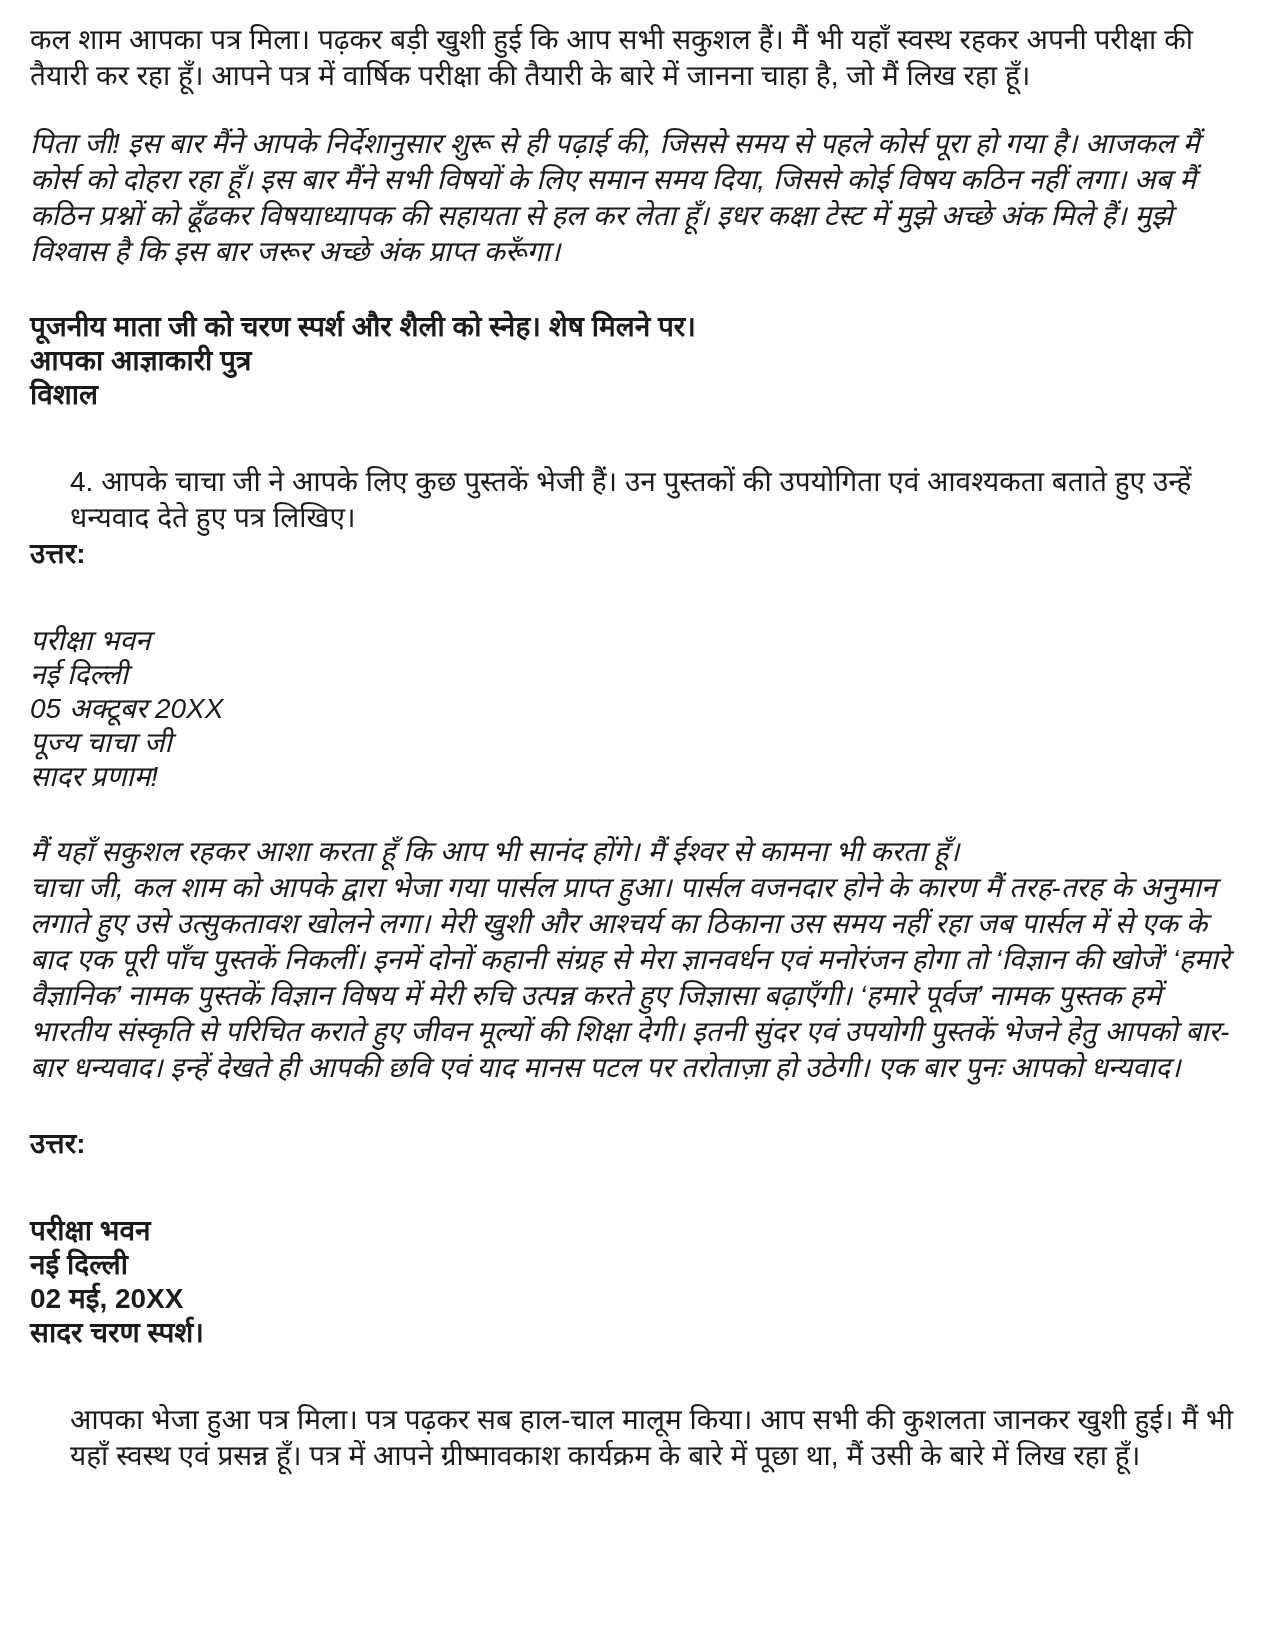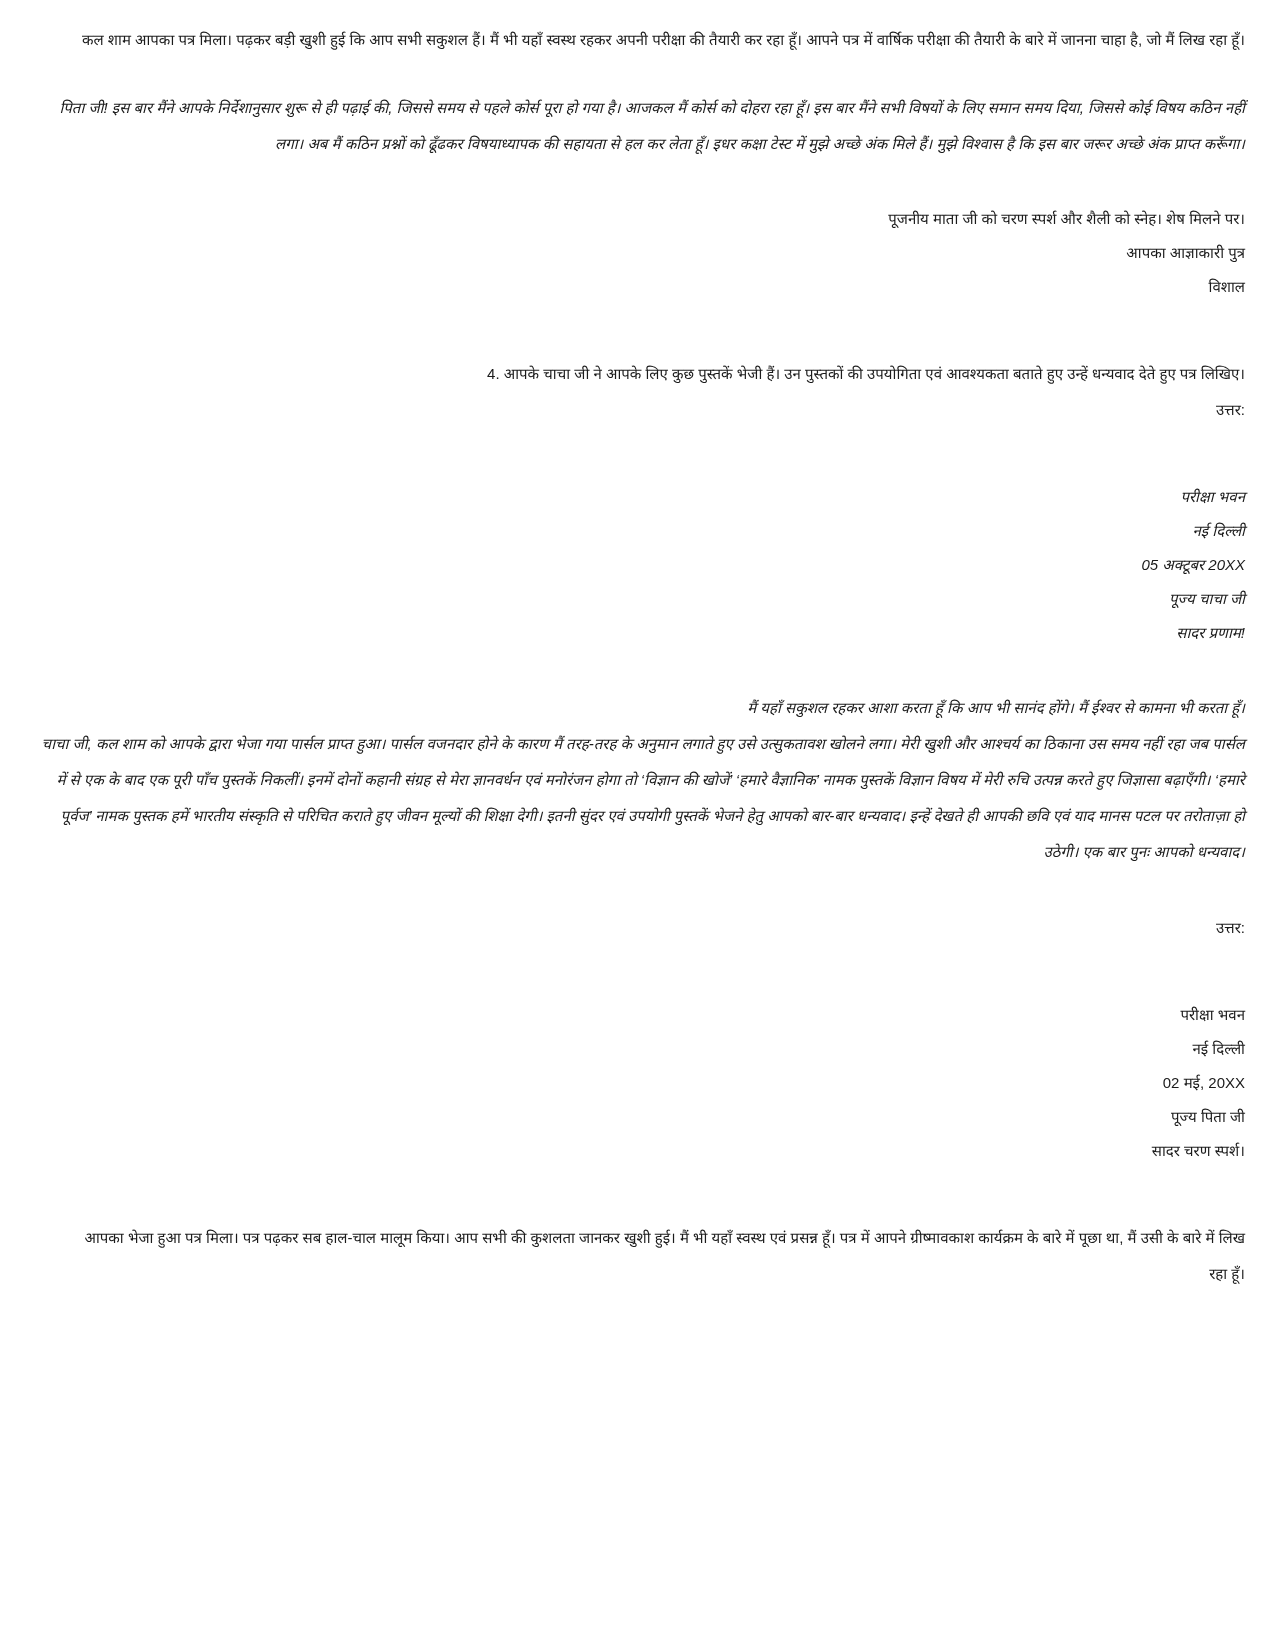"कल शाम आपका पत्र मिला।" .page { font-size: 15px -> 28px; text-align: right -> none }
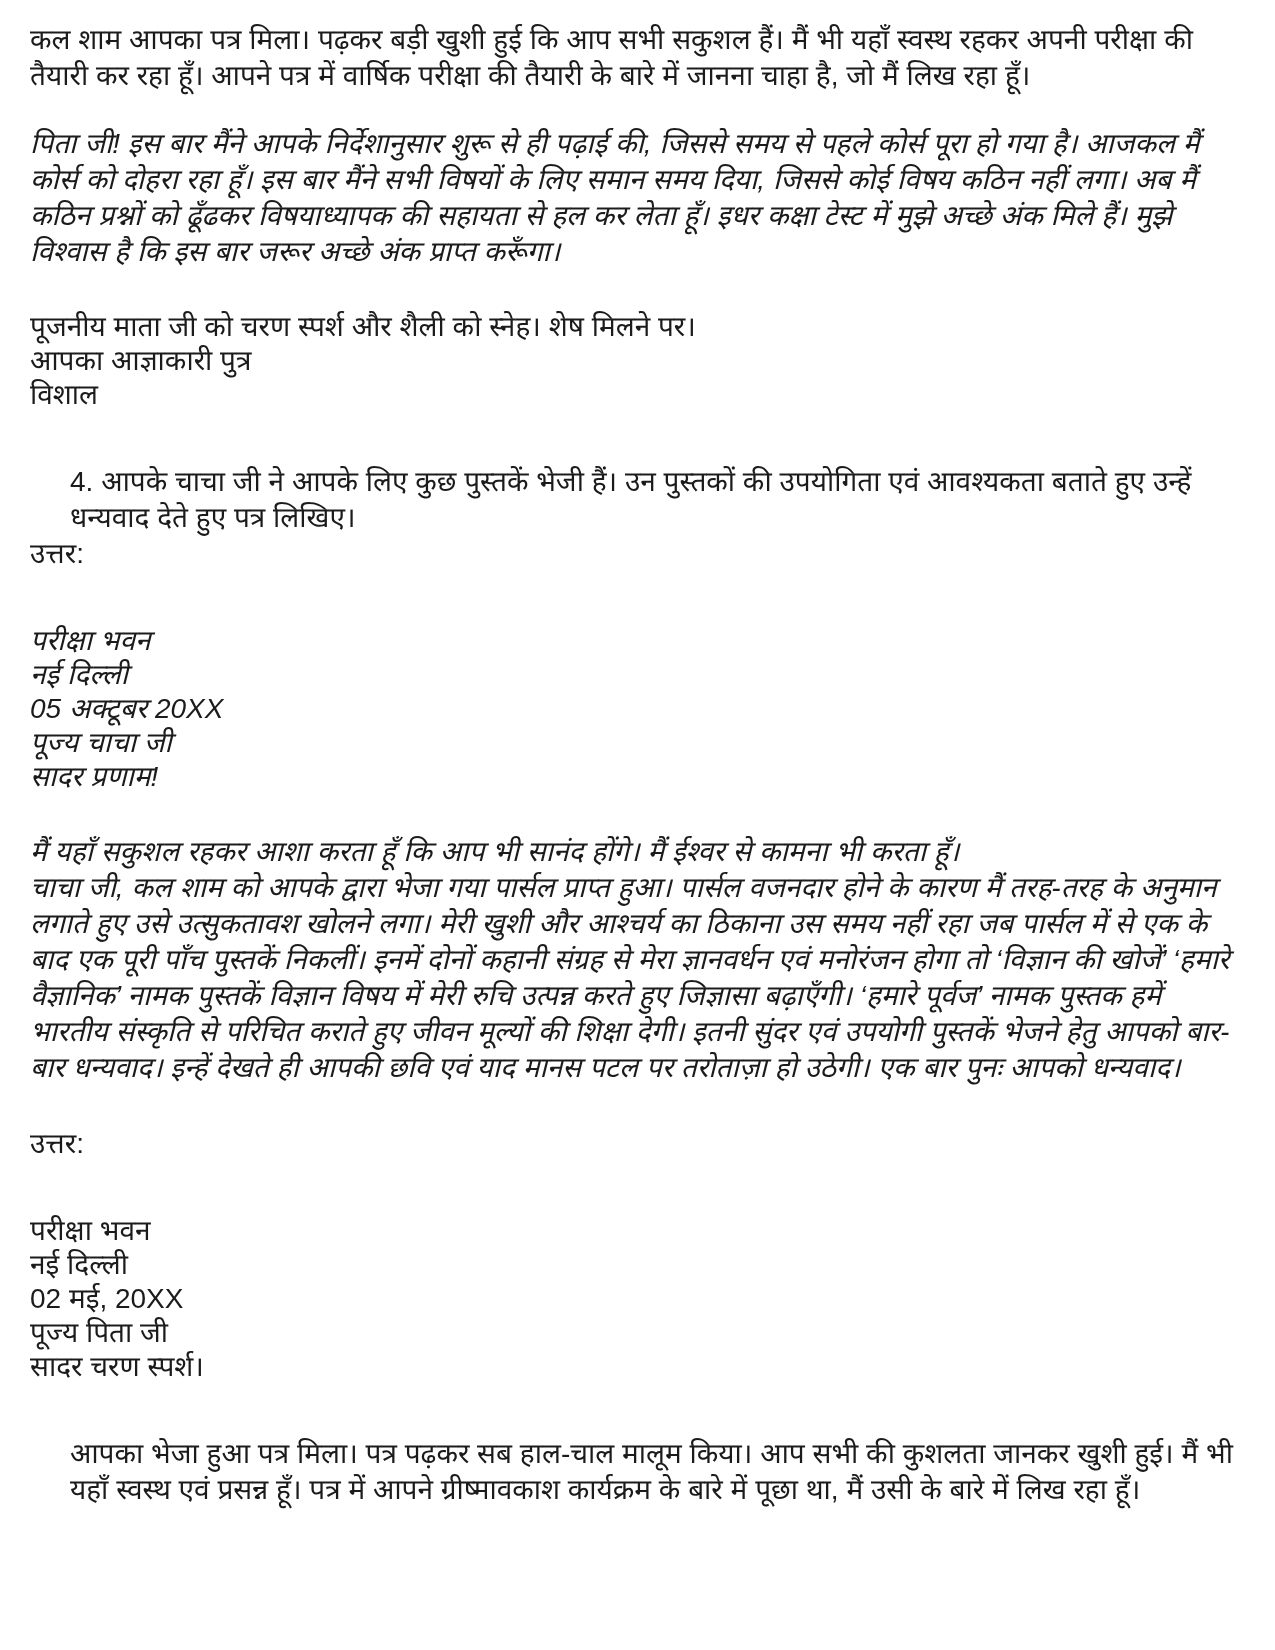"पूजनीय माता जी को चरण" .mb-lg { font-weight: none -> bold }
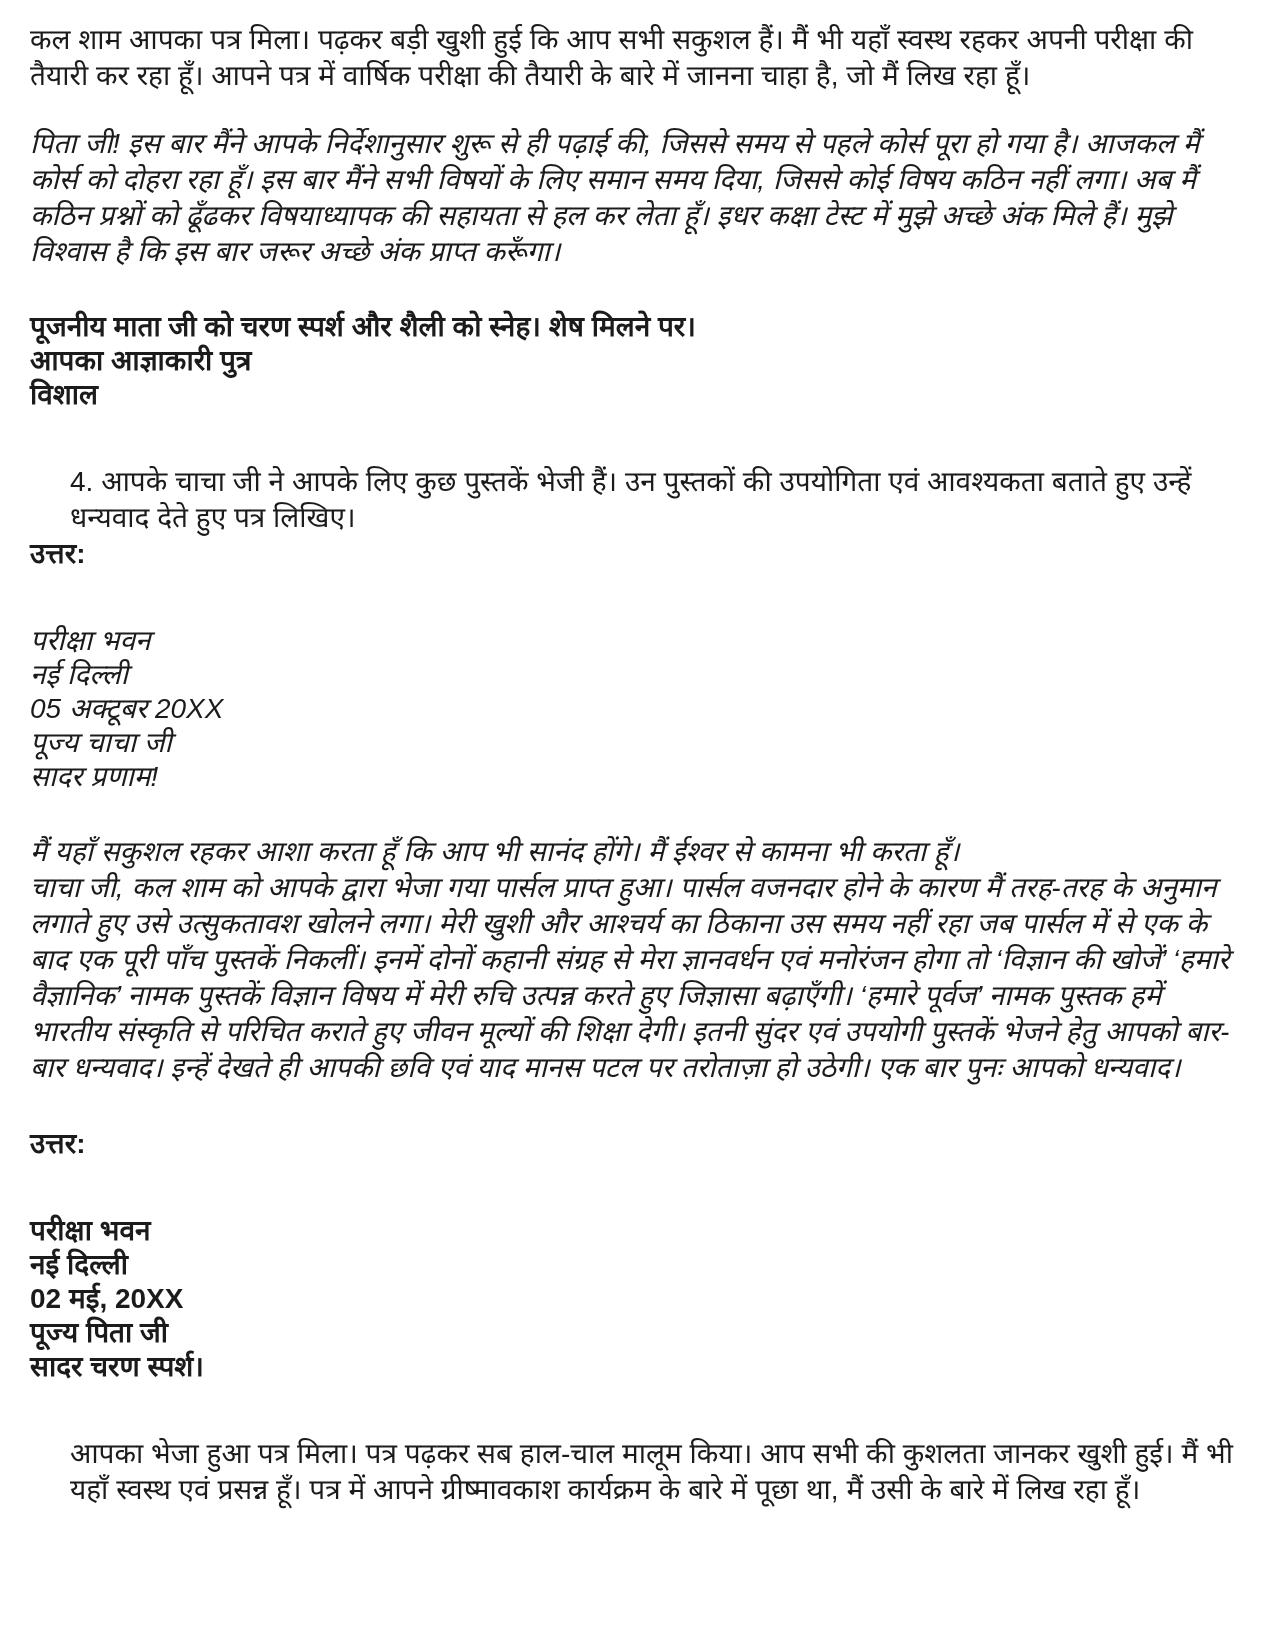"पूज्य पिता जी" div.addr-line { html: <div>पूज्य पिता जी</div> -> none }
